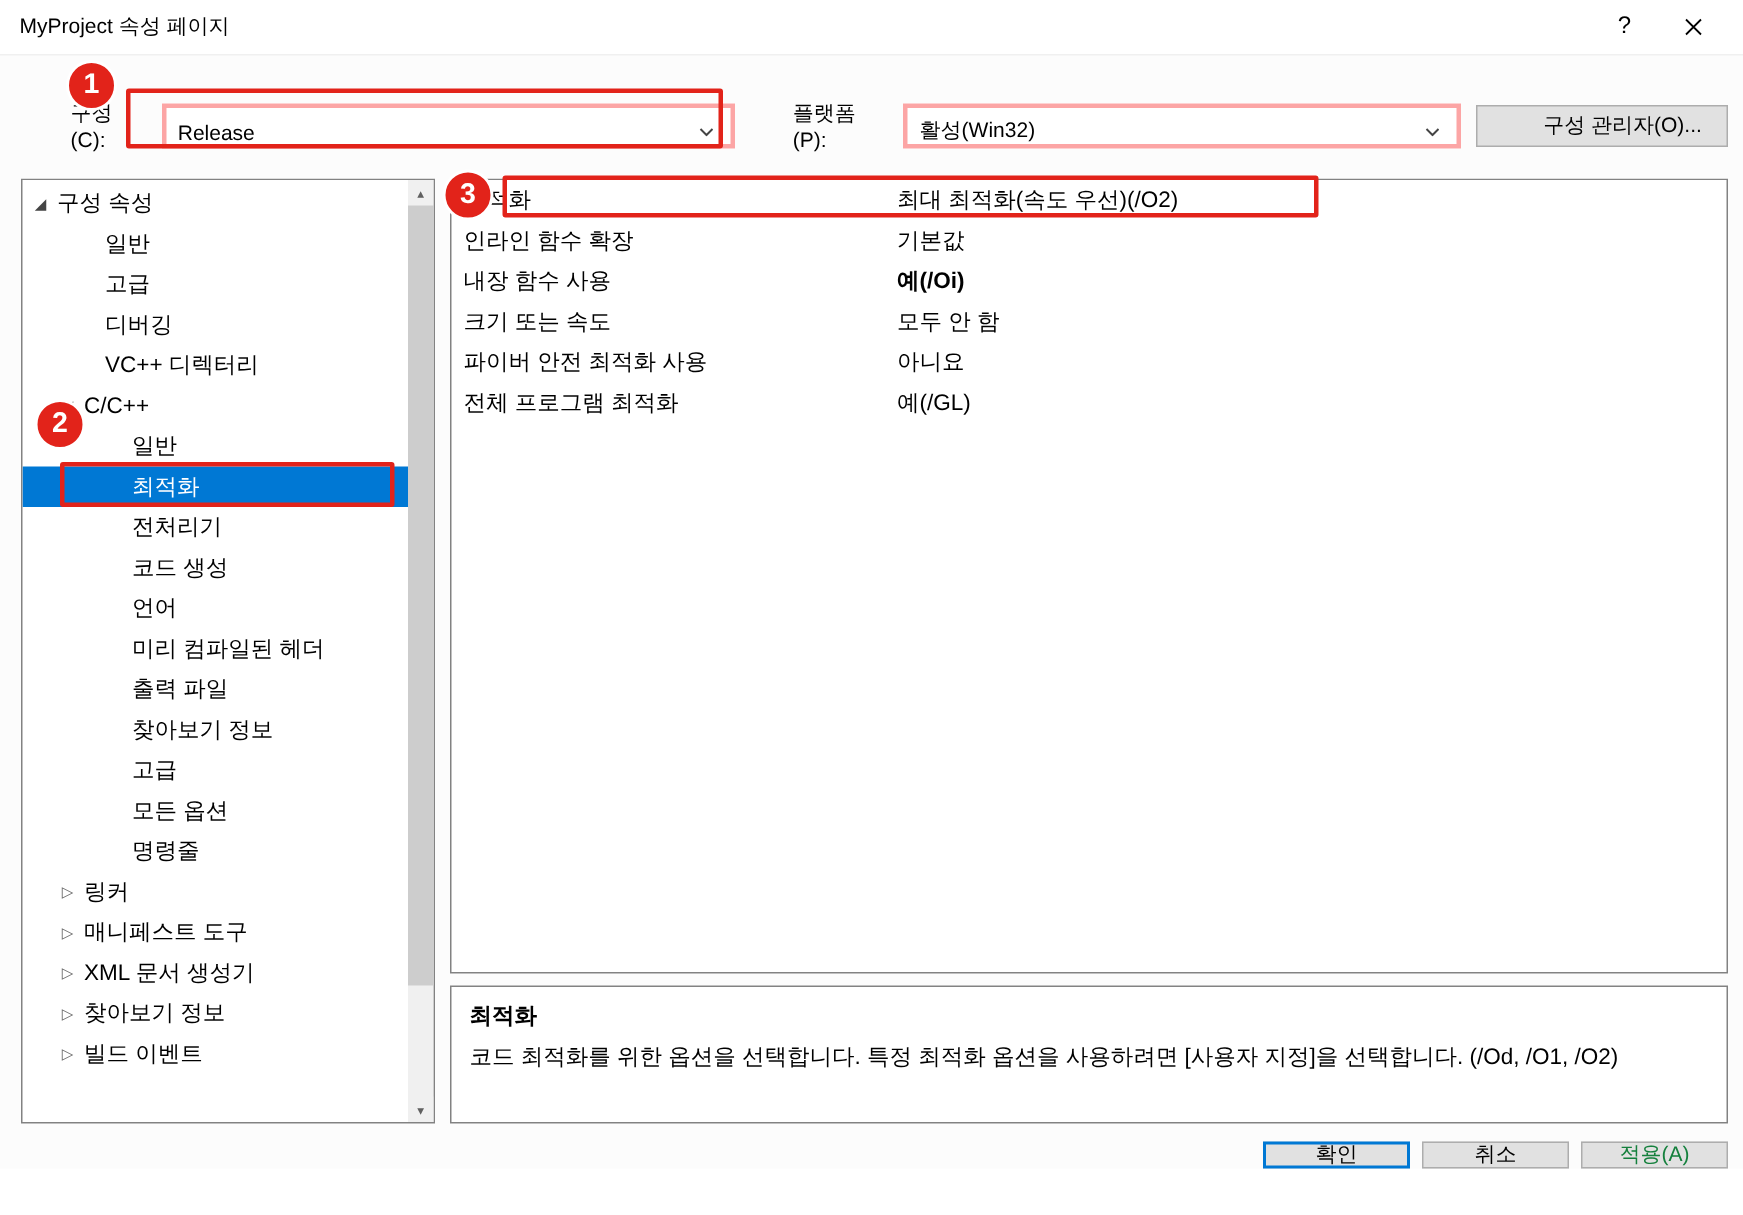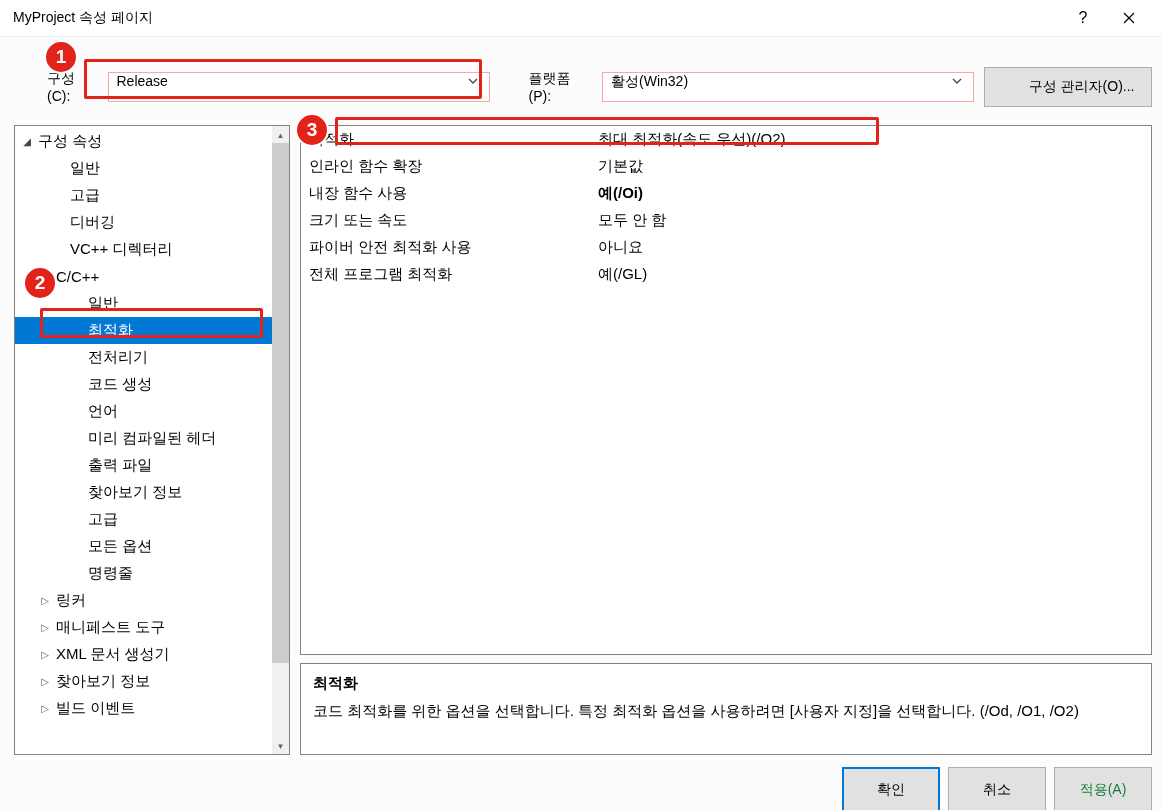"Release" .dropdown { align-items: flex-start -> flex-end; border: 1px solid #fca5a5 -> 3px solid #fca5a5 }
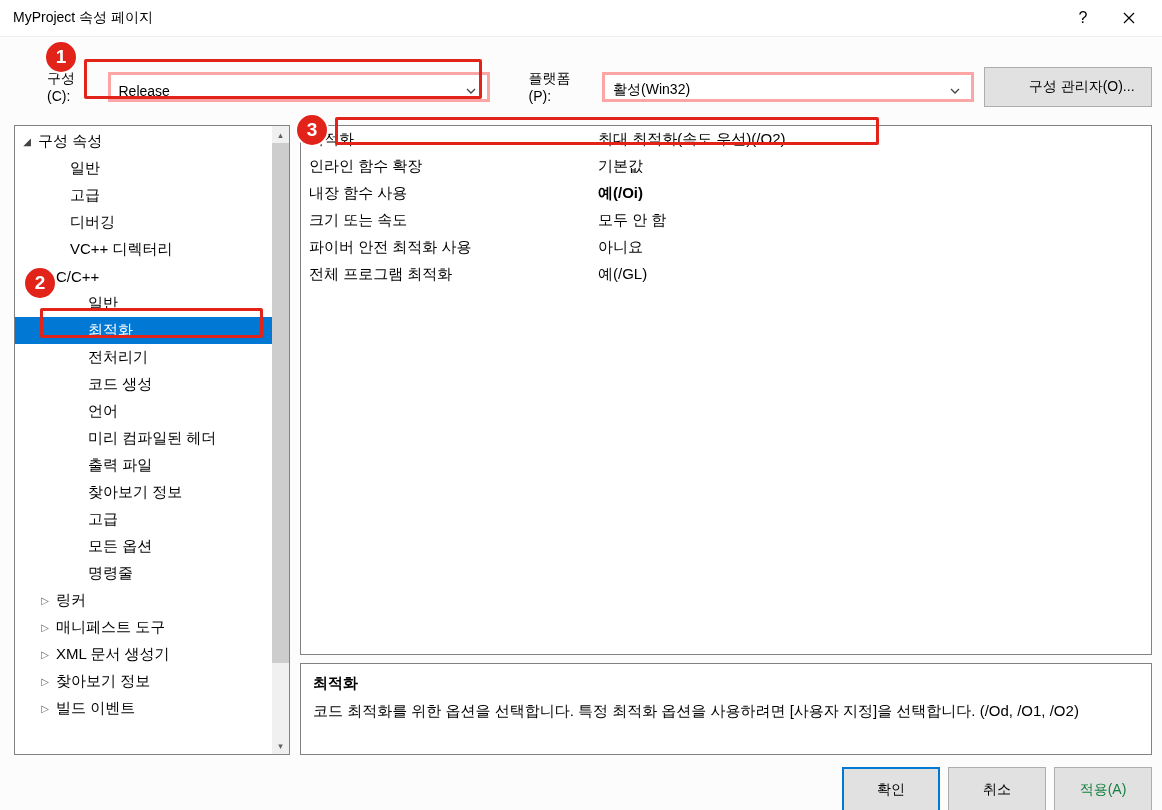"구성 관리자(O)..." .btn-config-mgr { height: 40px -> 28px }
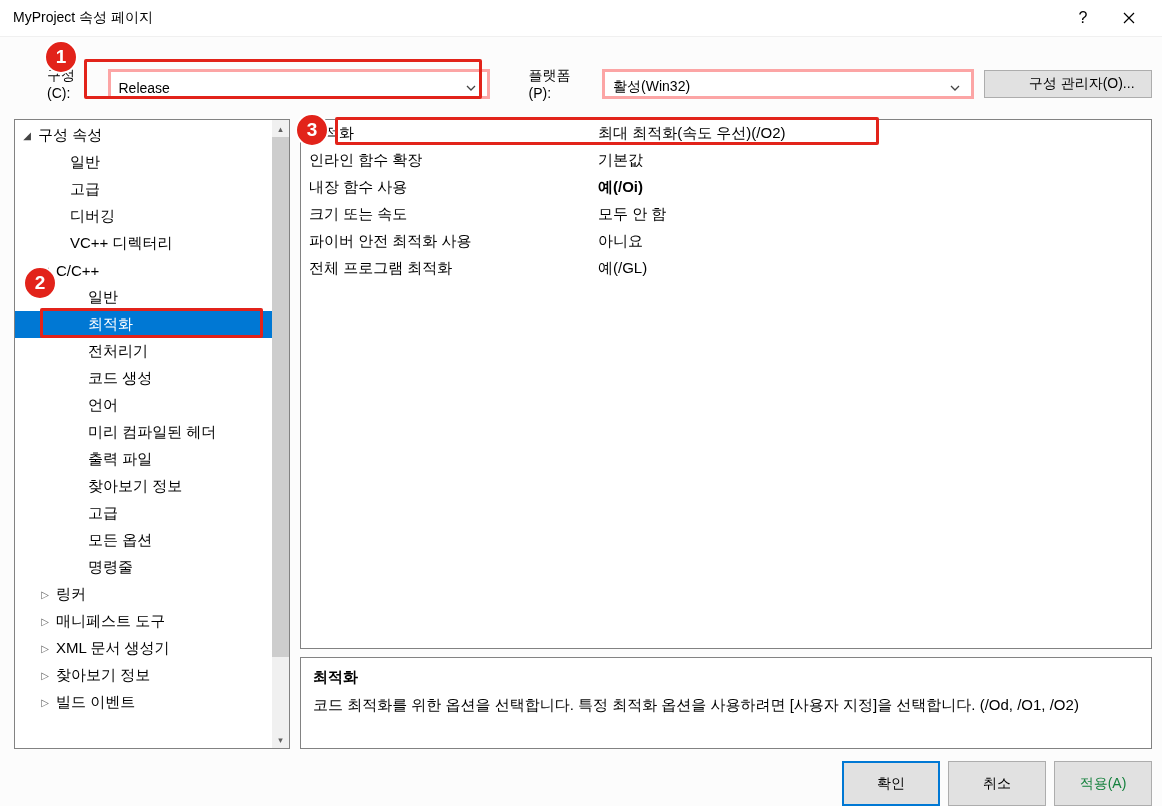"확인" .footer-btn { height: 45px -> 18px }
